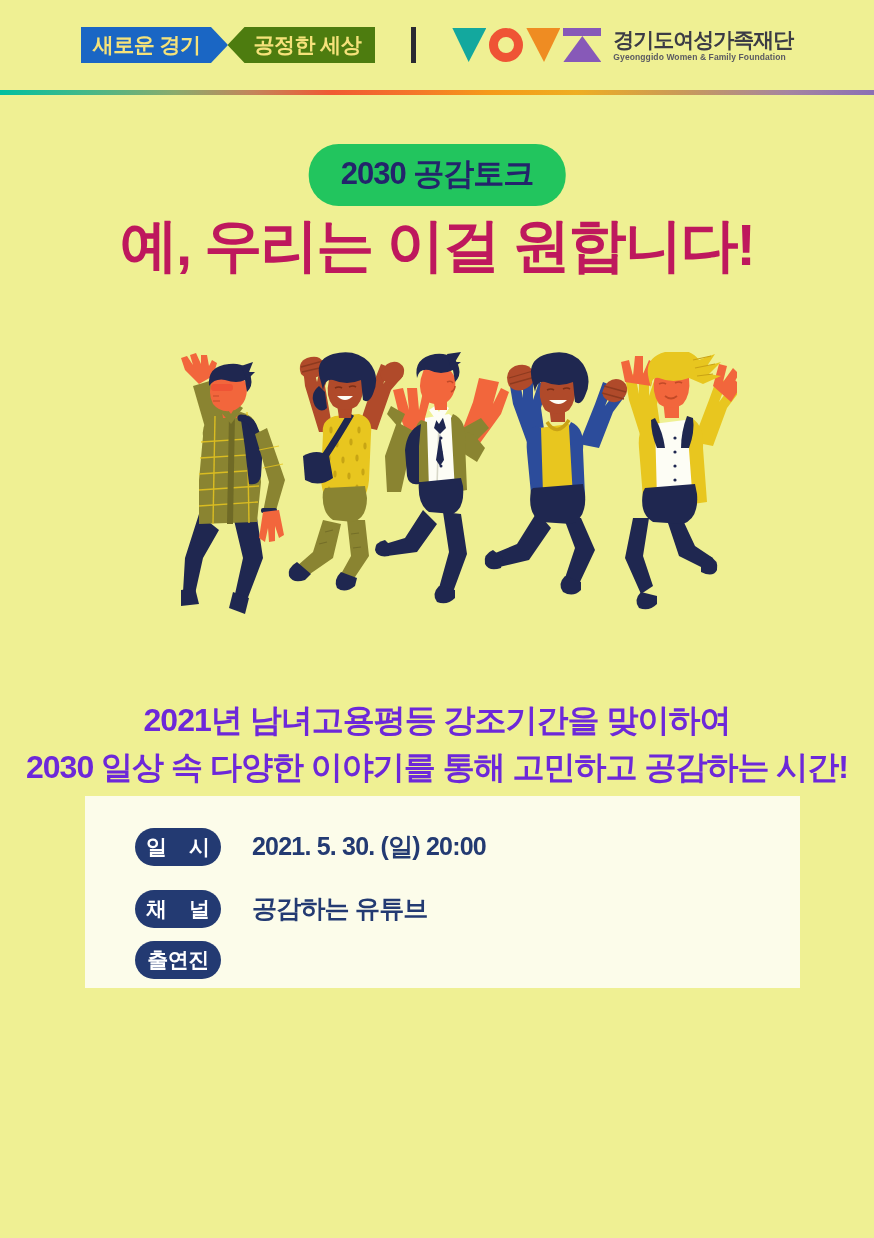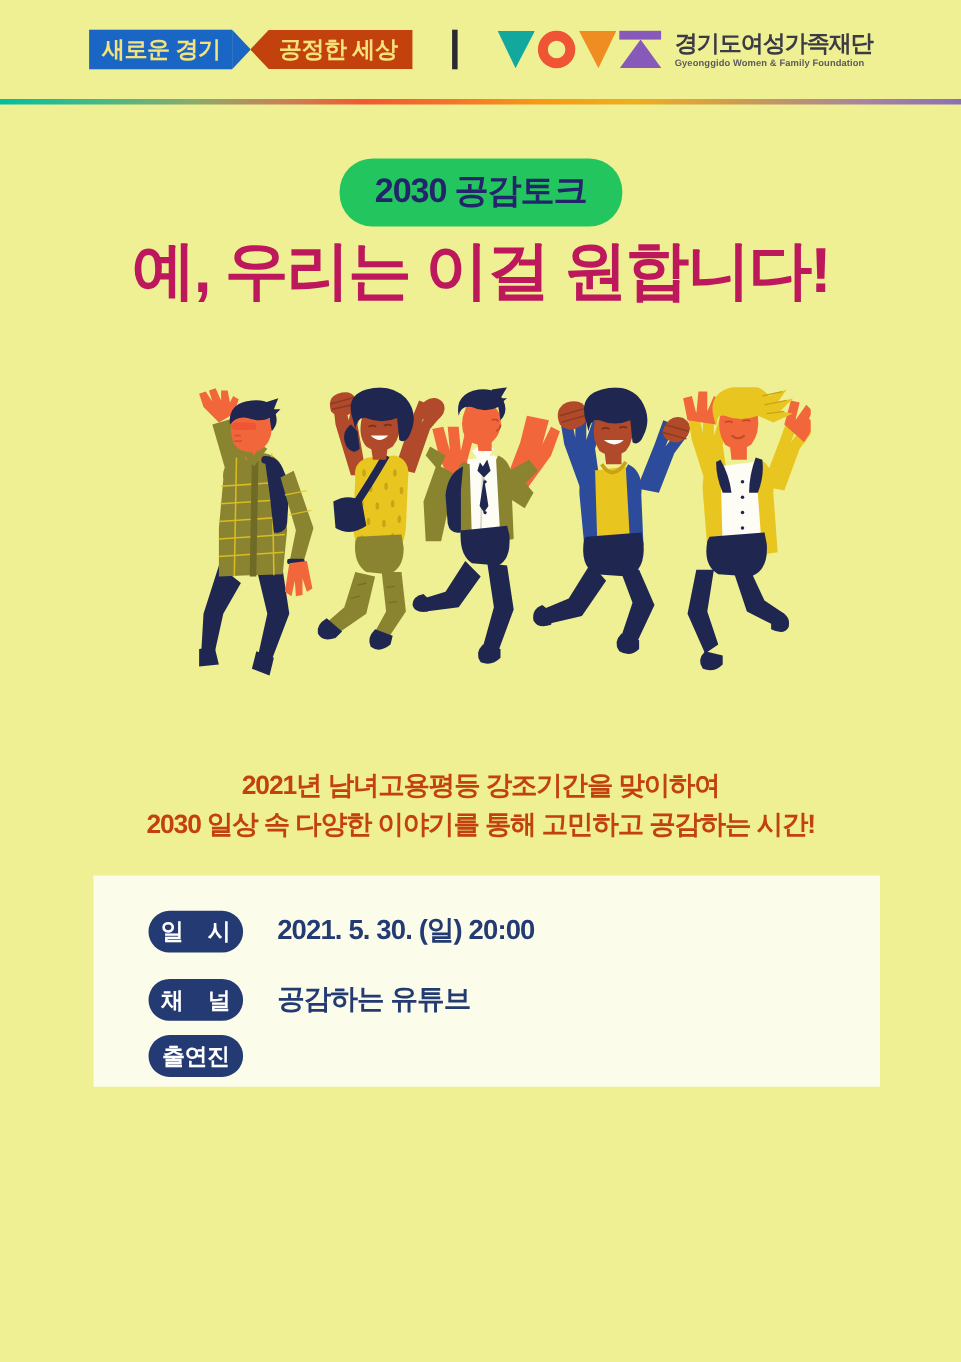"공정한 세상" .gg-slogan-gold { background: #c2410c -> #4d7c0f }
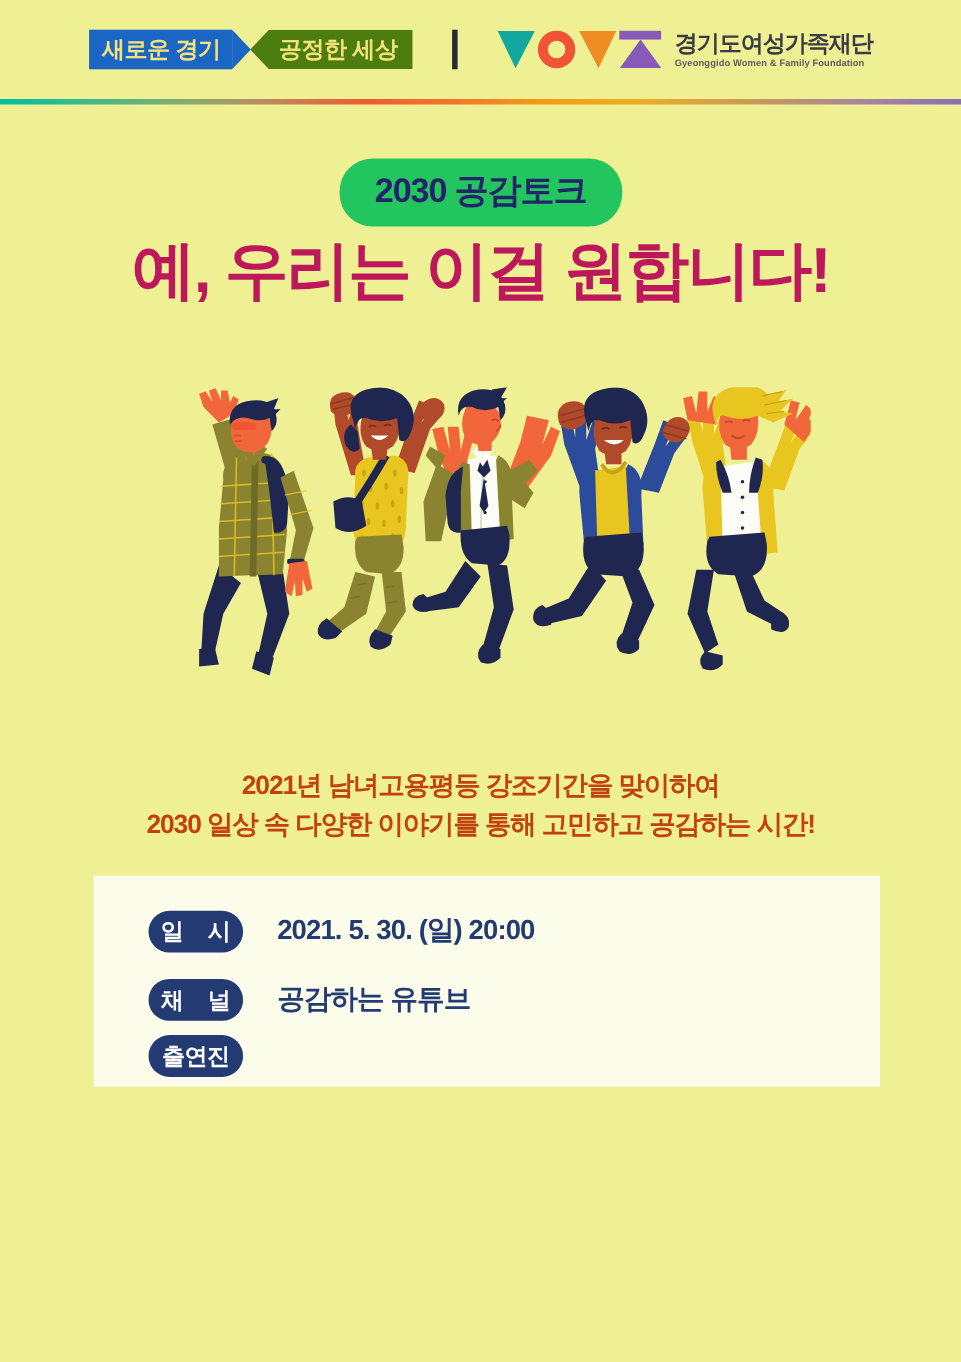"2021년 남녀고용평등 강조기간을 맞이하여" .subtitle { color: #c2410c -> #6d28d9; font-size: 24px -> 32px }
